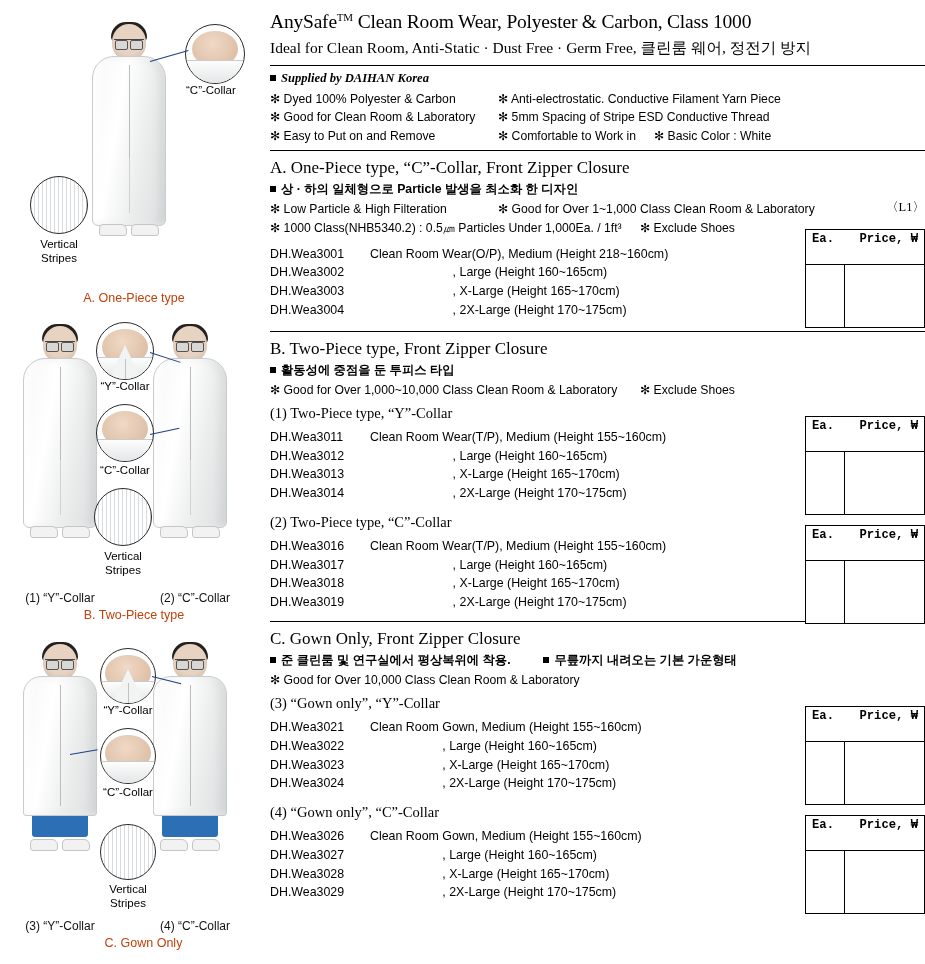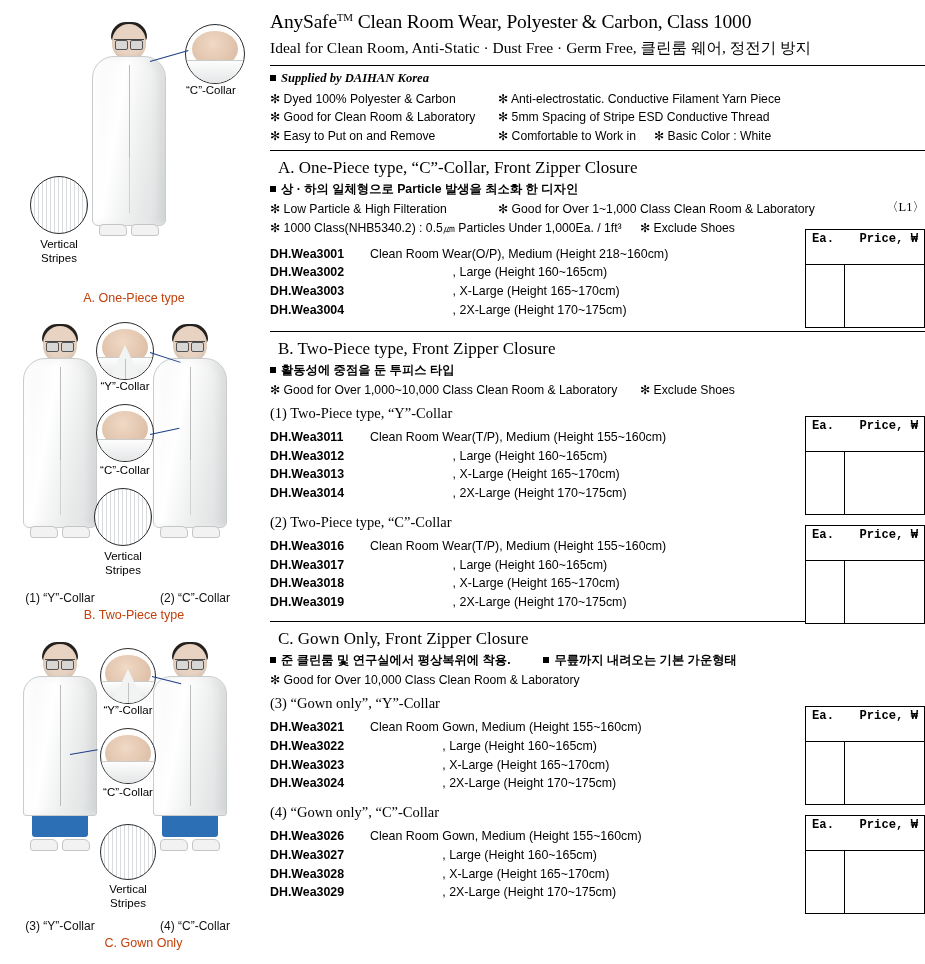"A. One-Piece type, “C”-Collar, Front" .sec-head { margin: 7px 0 3px 8px -> 7px 0 3px 0 }
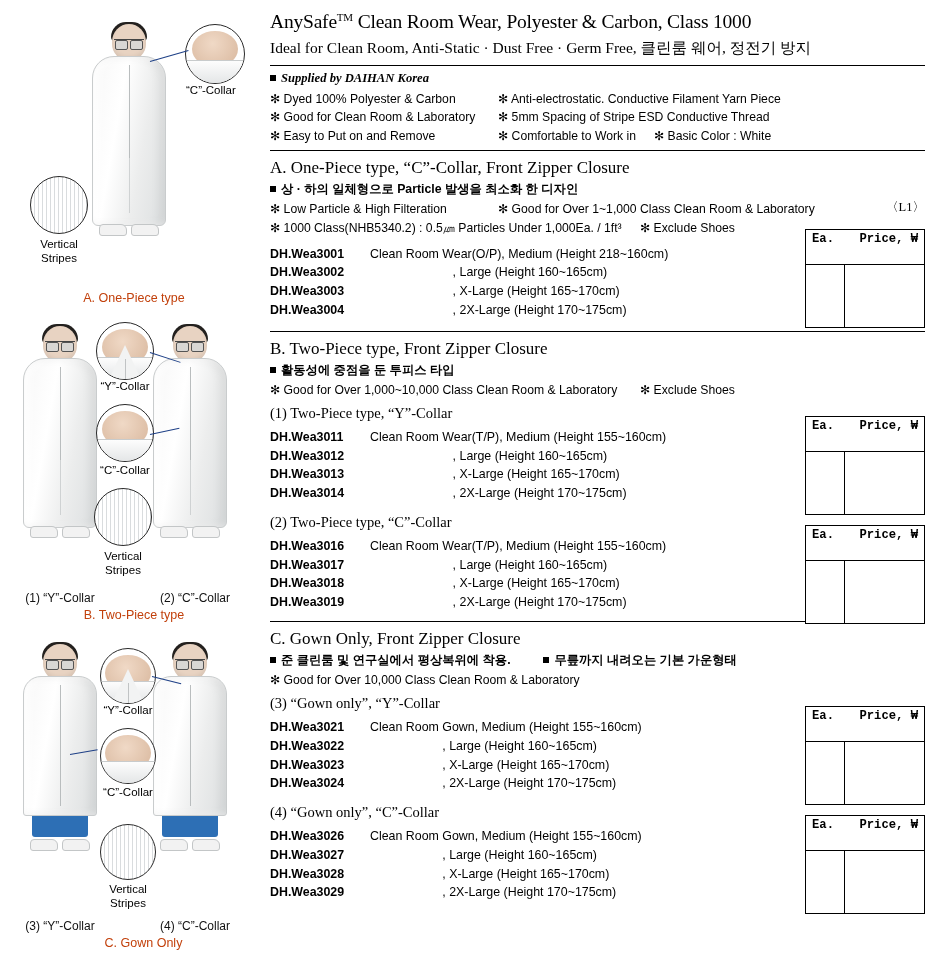"DH.Wea3001" .prod-code { font-weight: bold -> normal }
